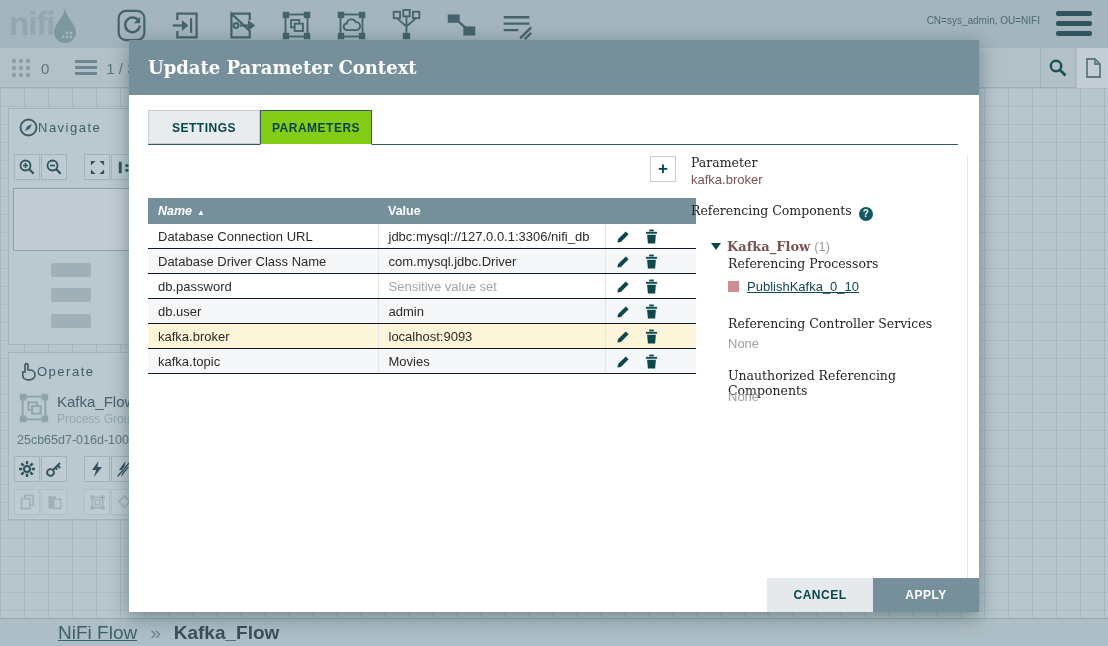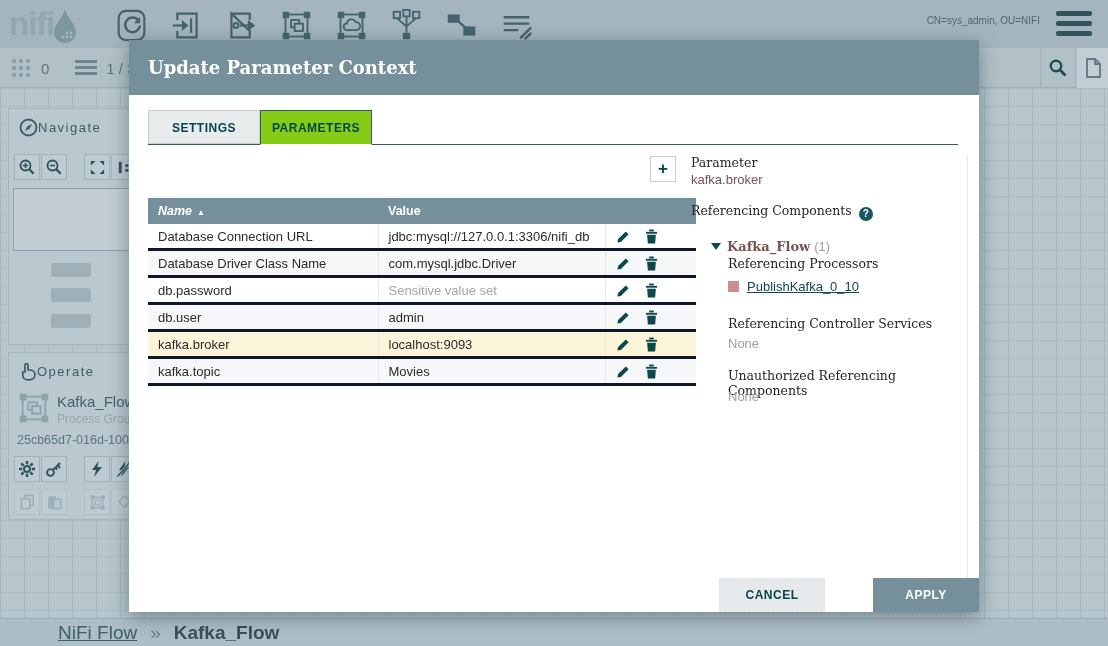"Database Connection URL" #param-table td { border-bottom: 3px solid #0f172a -> 1px solid #0f172a }
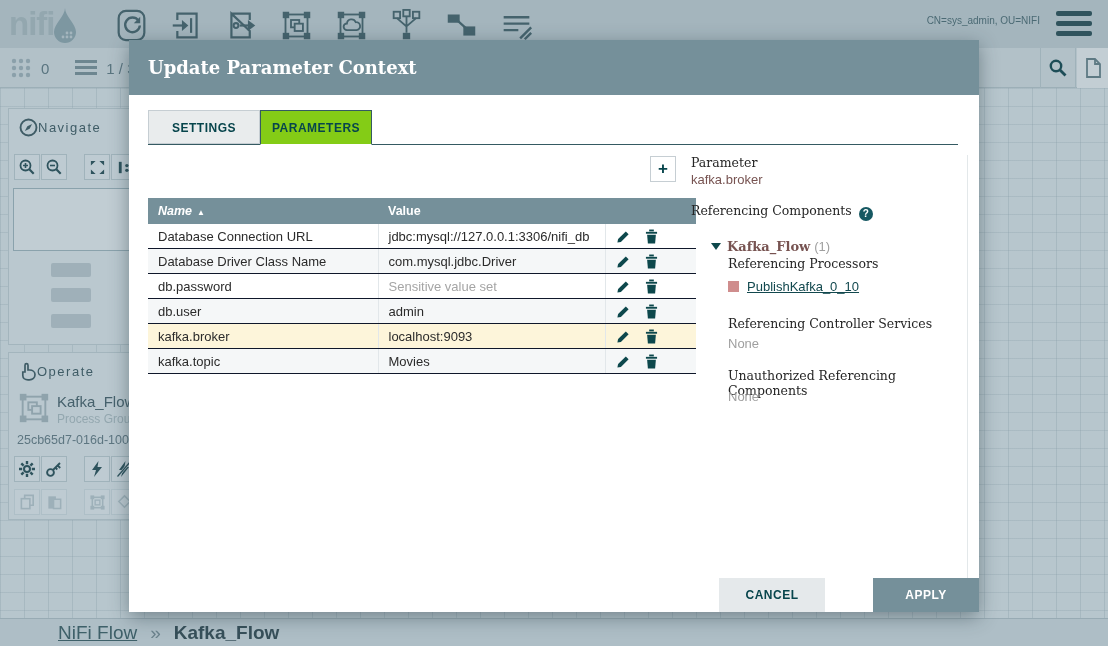"CANCEL" .dlg-btn { margin-left: 48px -> none }
